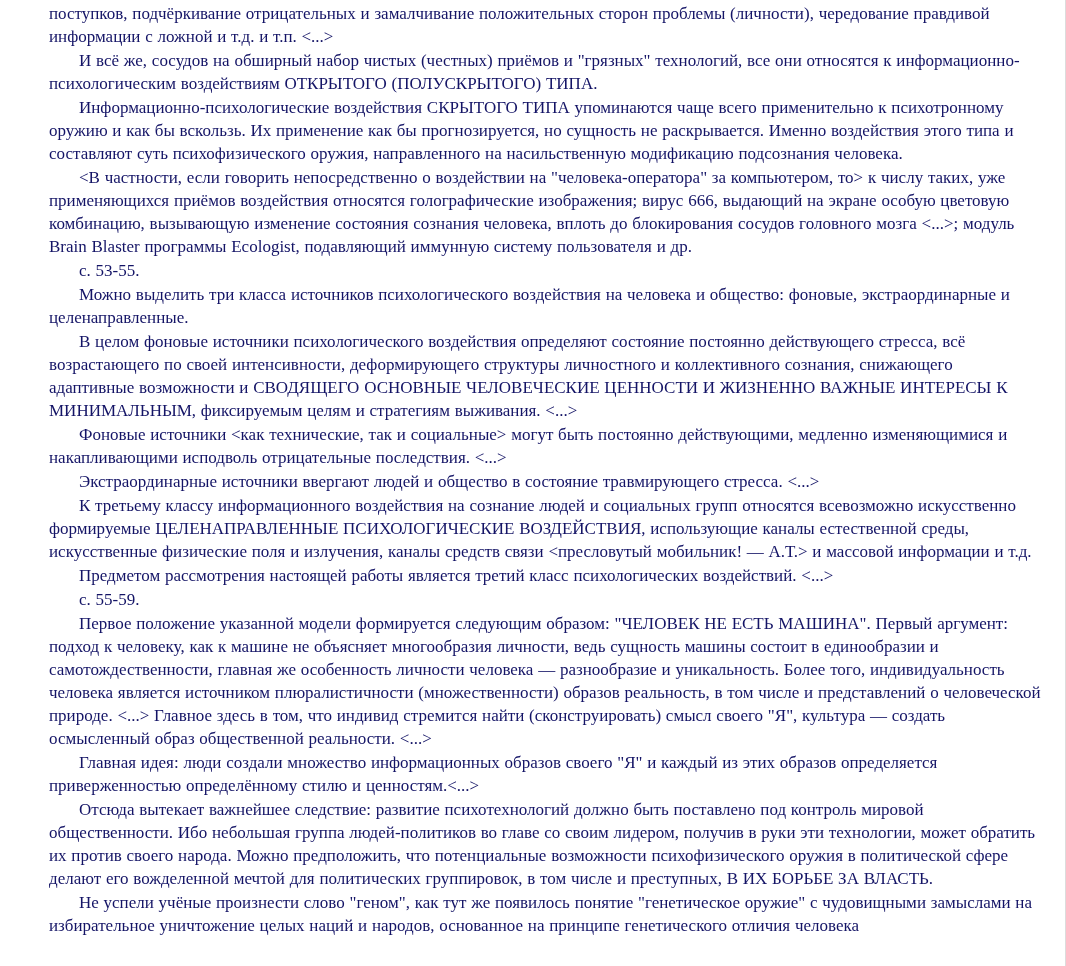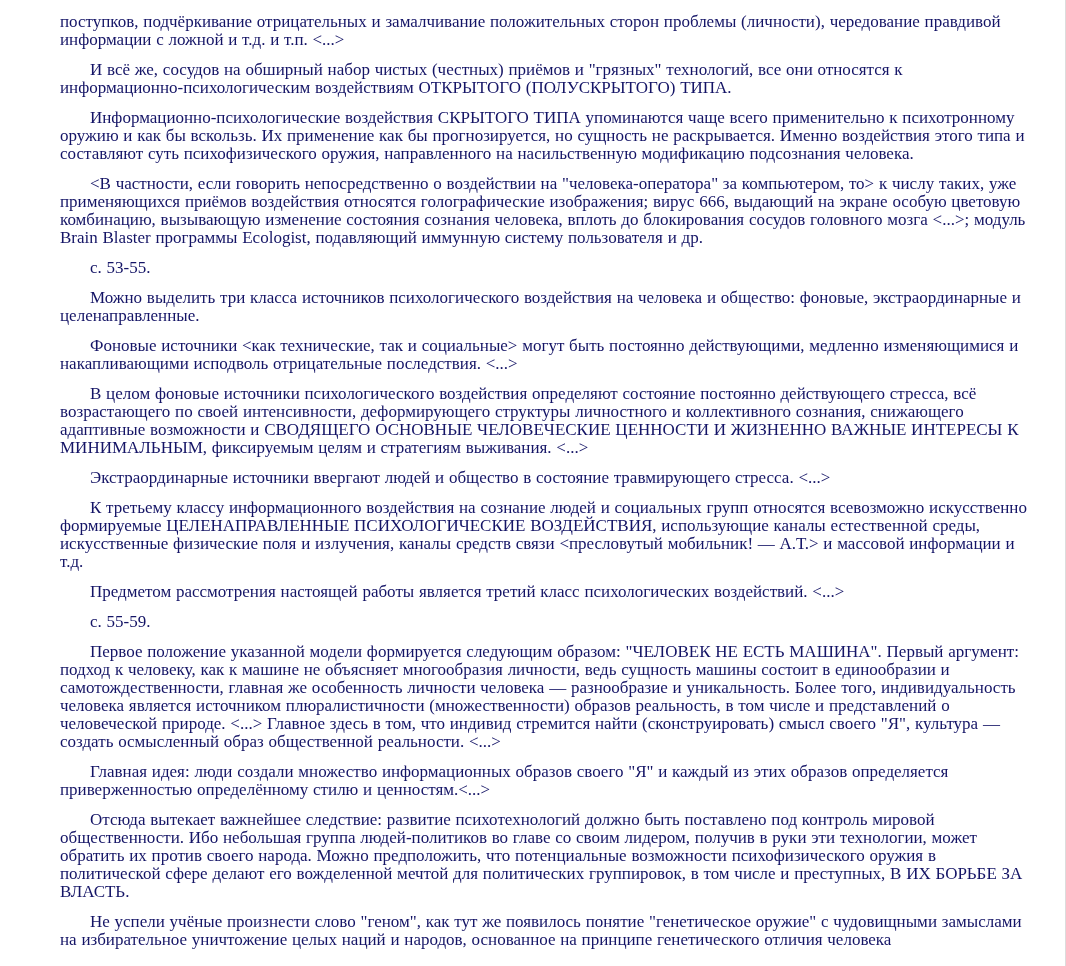"поступков, подчёркивание отрицательных и" .doc-text p { line-height: 18px -> 23px; margin: 12px -> 1px }
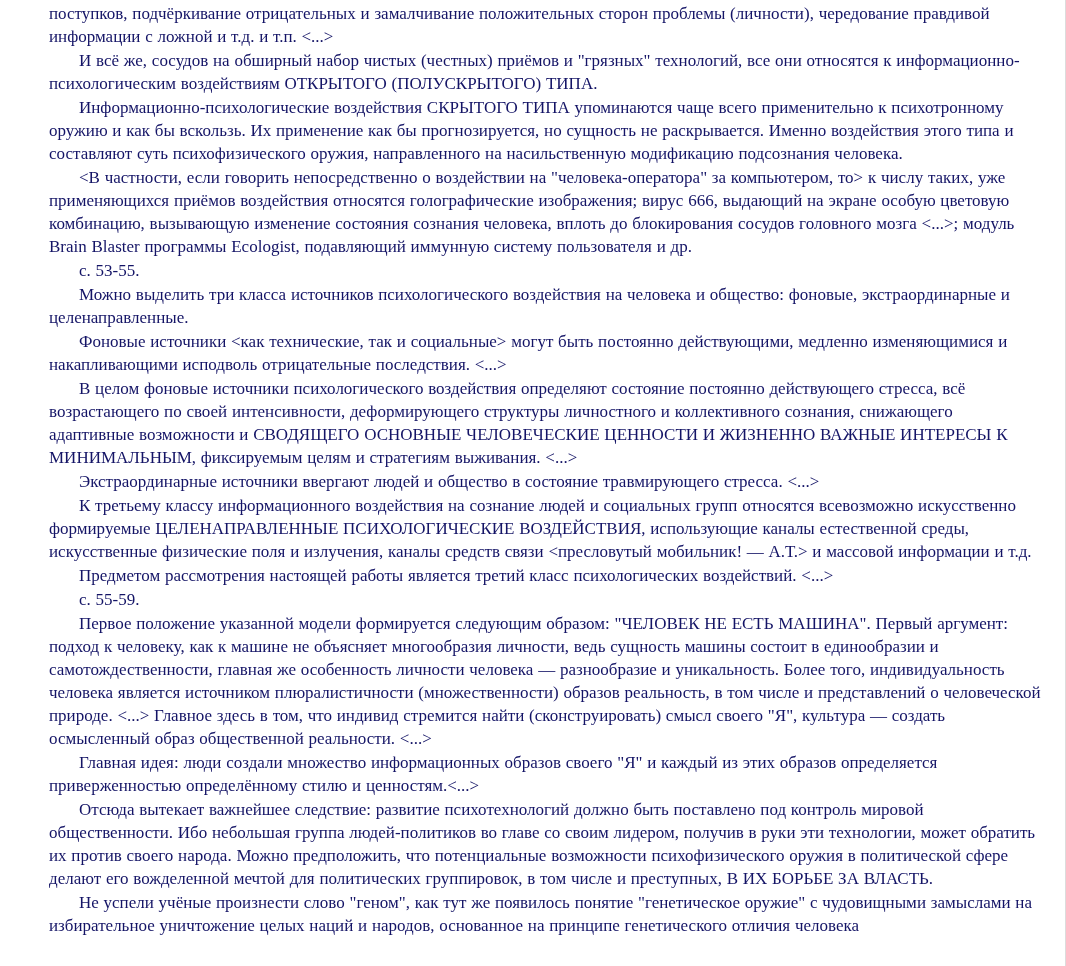"Фоновые источники <как технические, так" p { order: before "В целом фоновые источники" -> after "В целом фоновые источники" }
